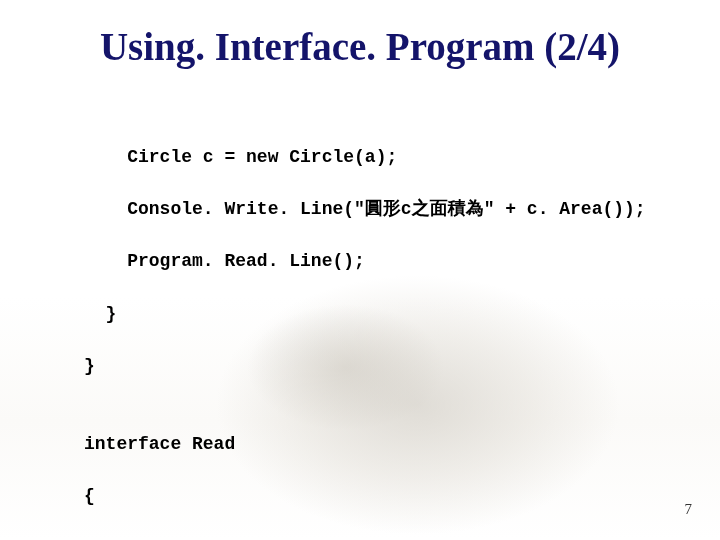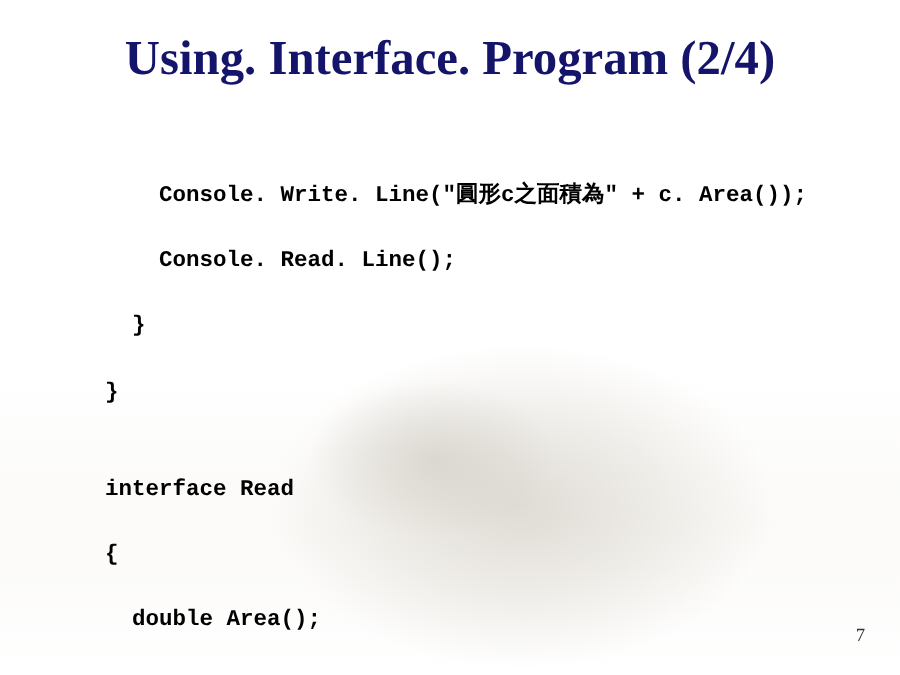"Circle c = new Circle(a);" span.code-line { html: none -> <span> Circle c = new Circle(a);</span> }
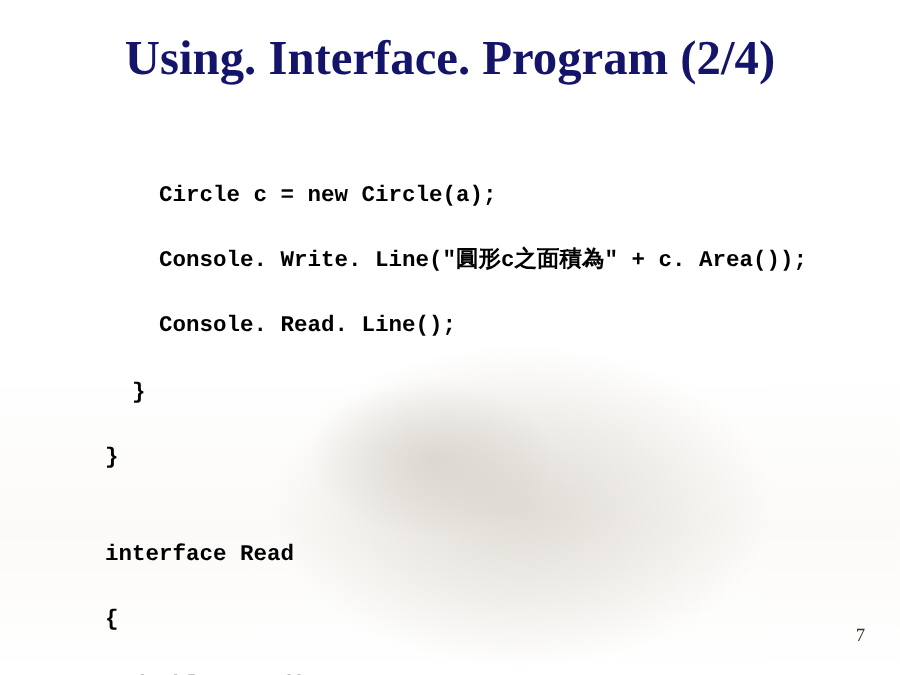"Console. Read. Line();" span.code-line { text: Console -> Program }
